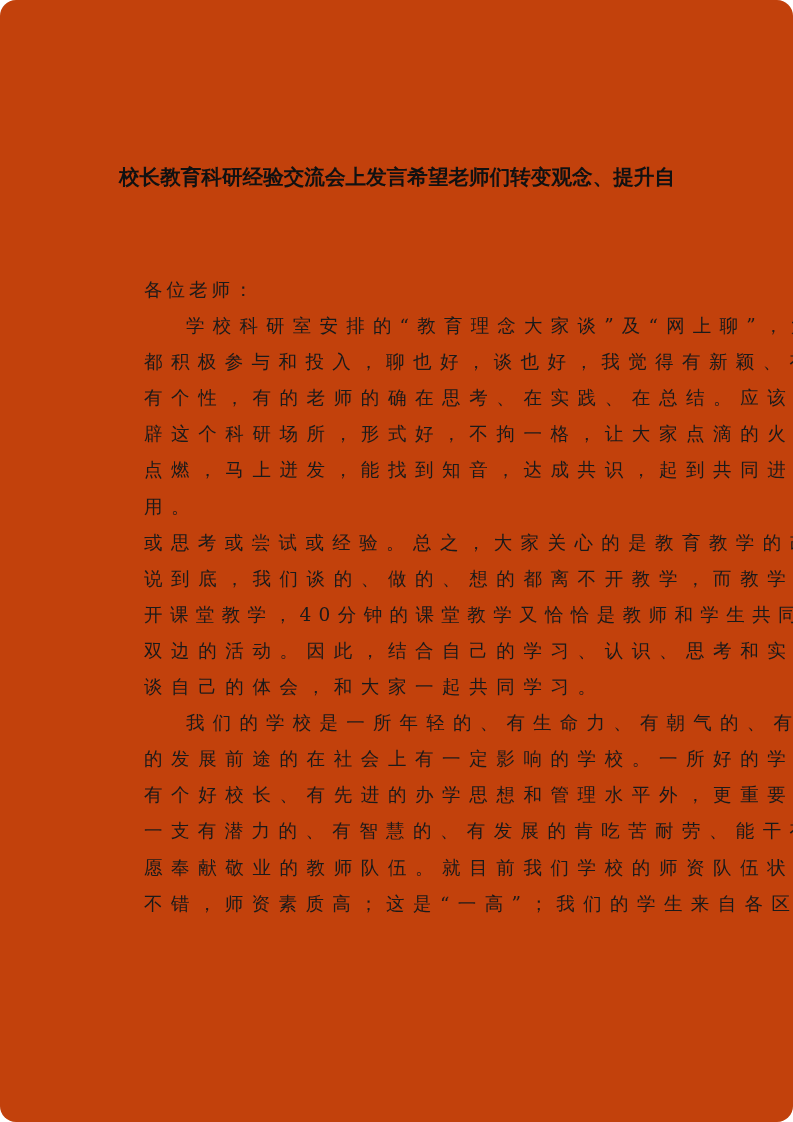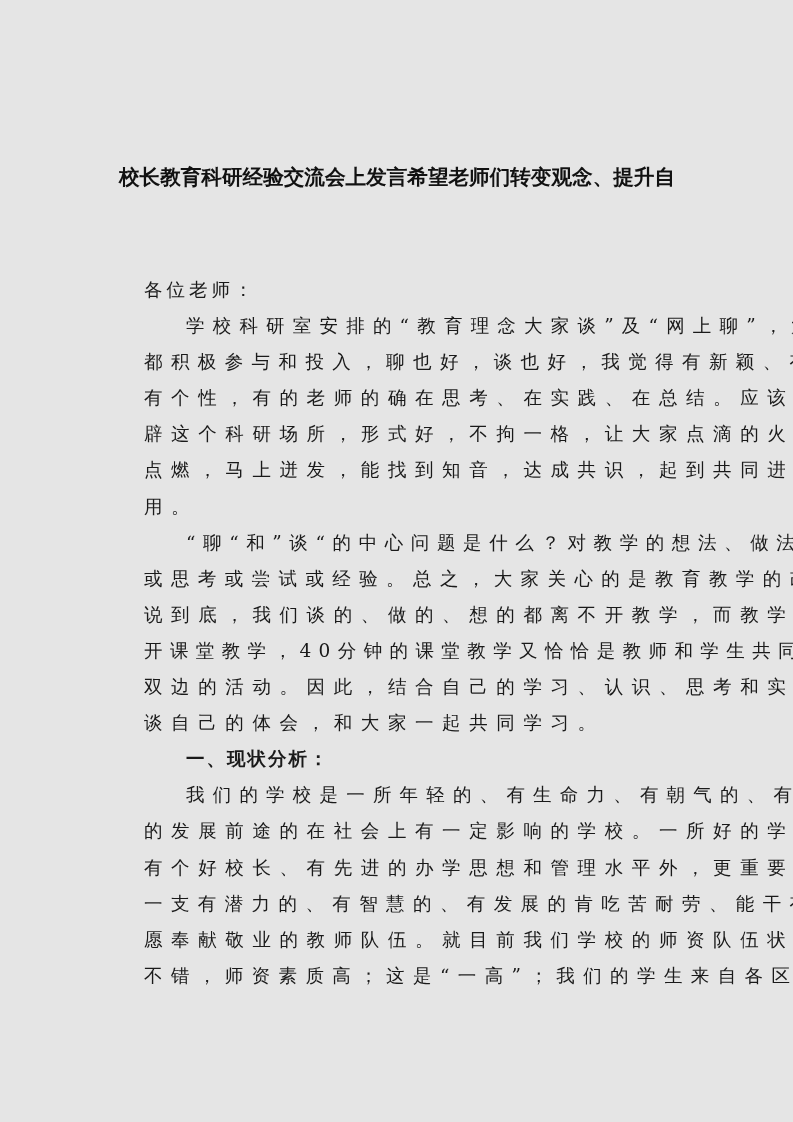"校长教育科研经验交流会上发言希望老师们转变观念、提升自" .page { background: #e5e5e5 -> #c2410c; border-radius: none -> 16px }
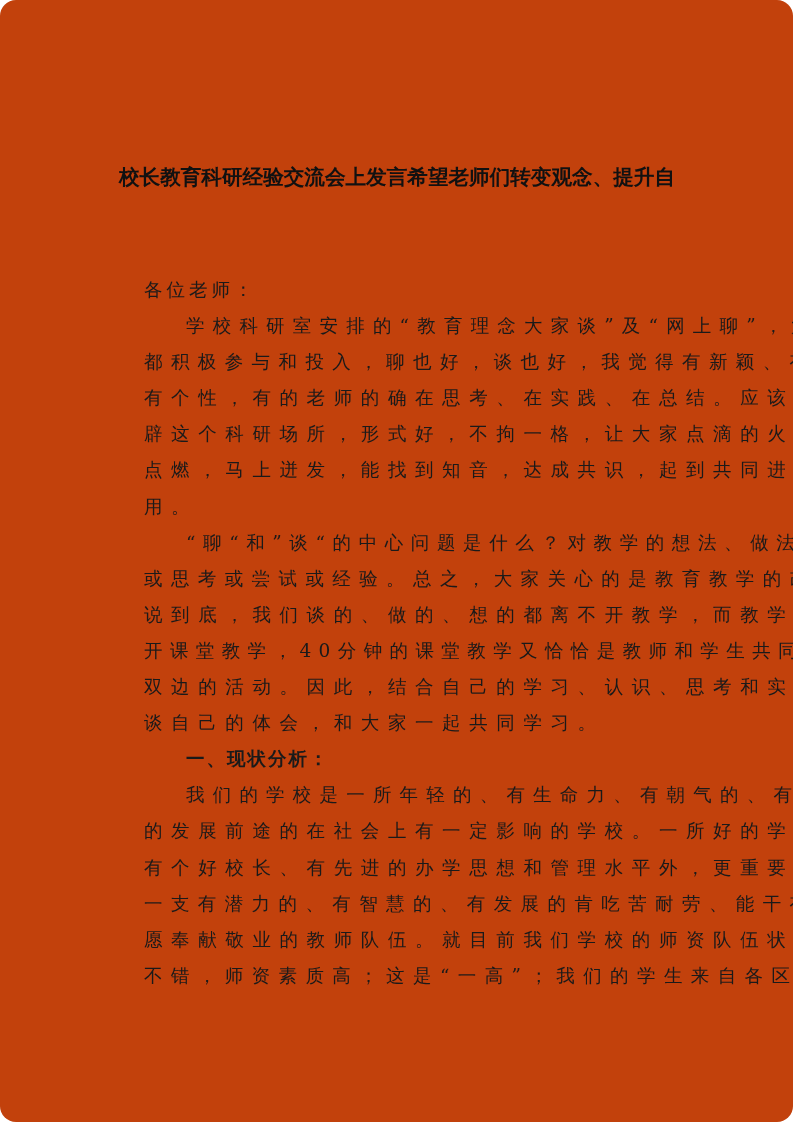"“聊“和”谈“的中心问题是什么？对教学的想法、做法" span.line { html: <span>“聊“和”谈“的中心问题是什么？对教学的想法、做法</span> -> none }
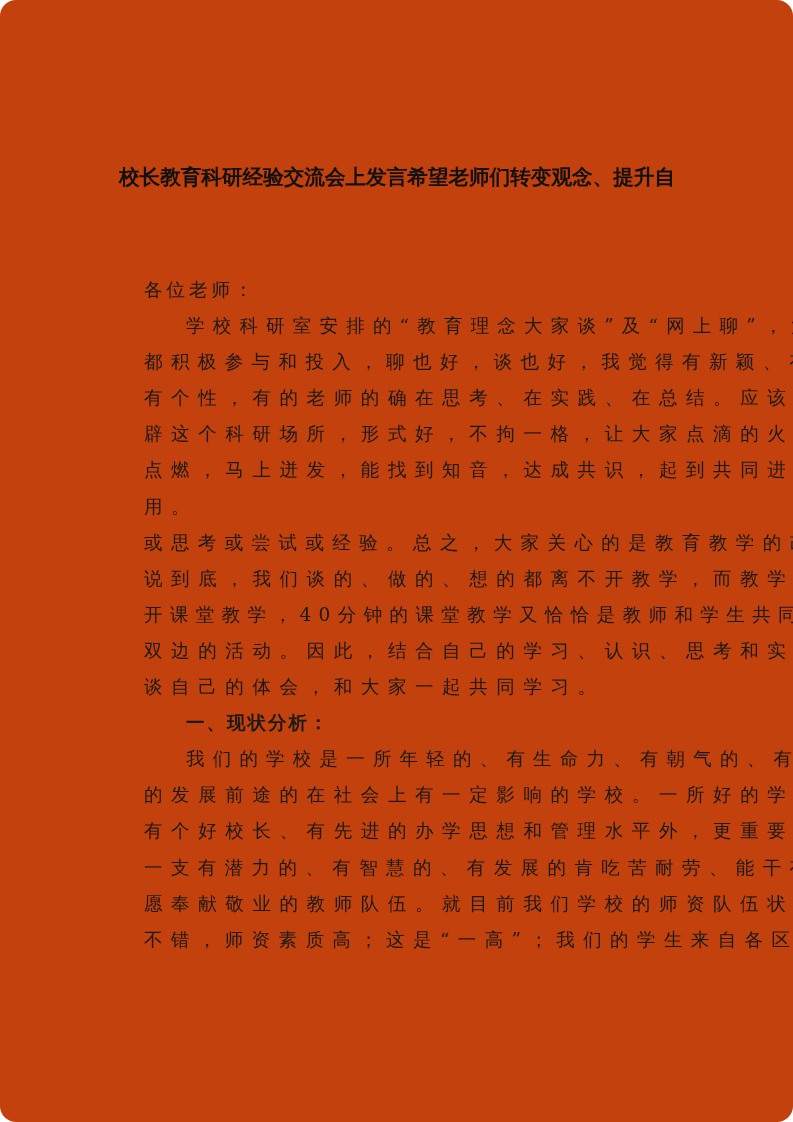"一、现状分析：" span.line { html: <span>一、现状分析：</span> -> none }
